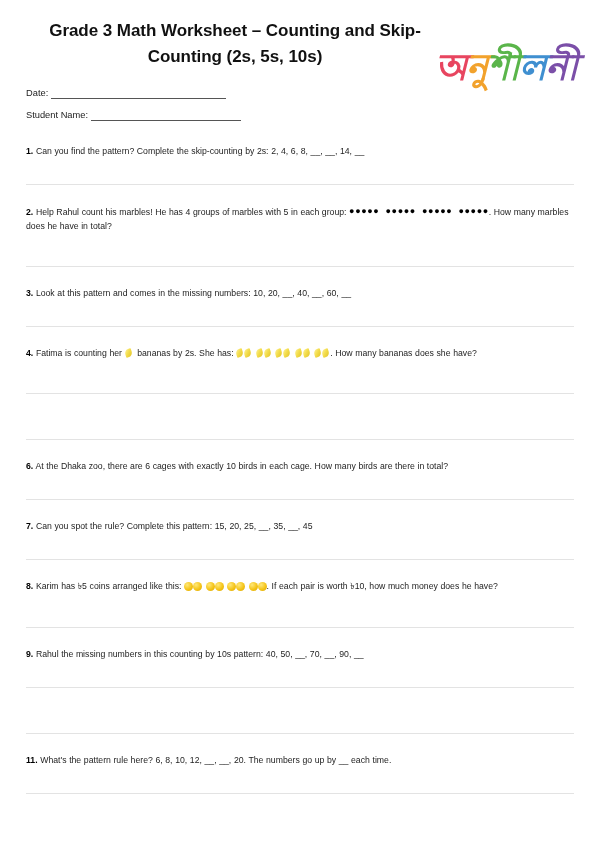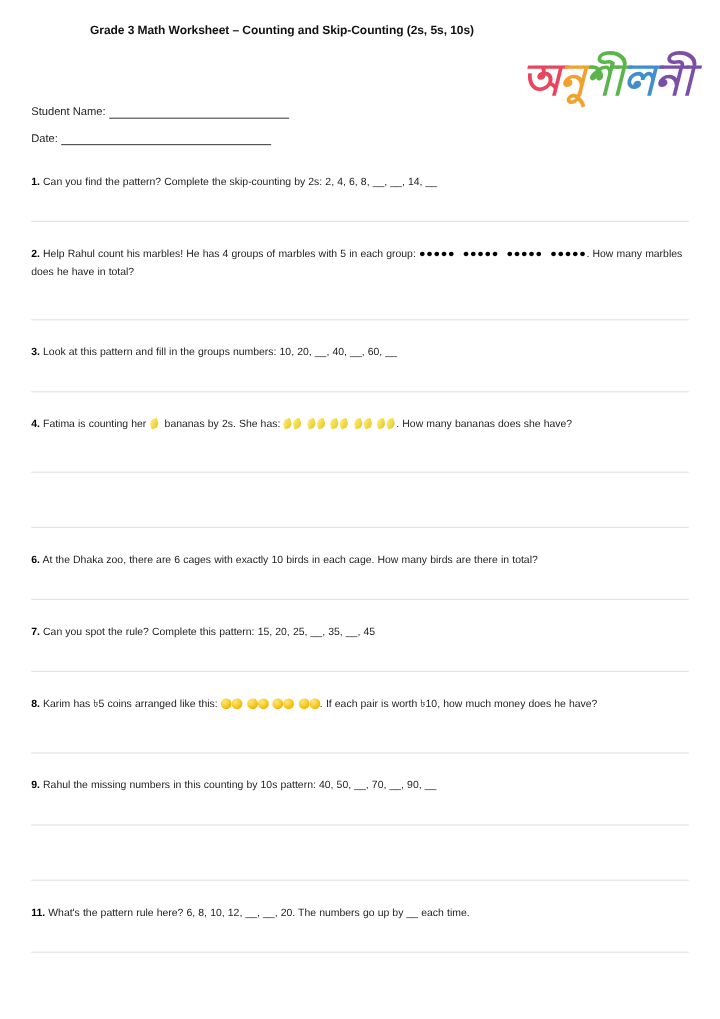"Grade 3 Math Worksheet –" .title { font-size: 10px -> 17px }
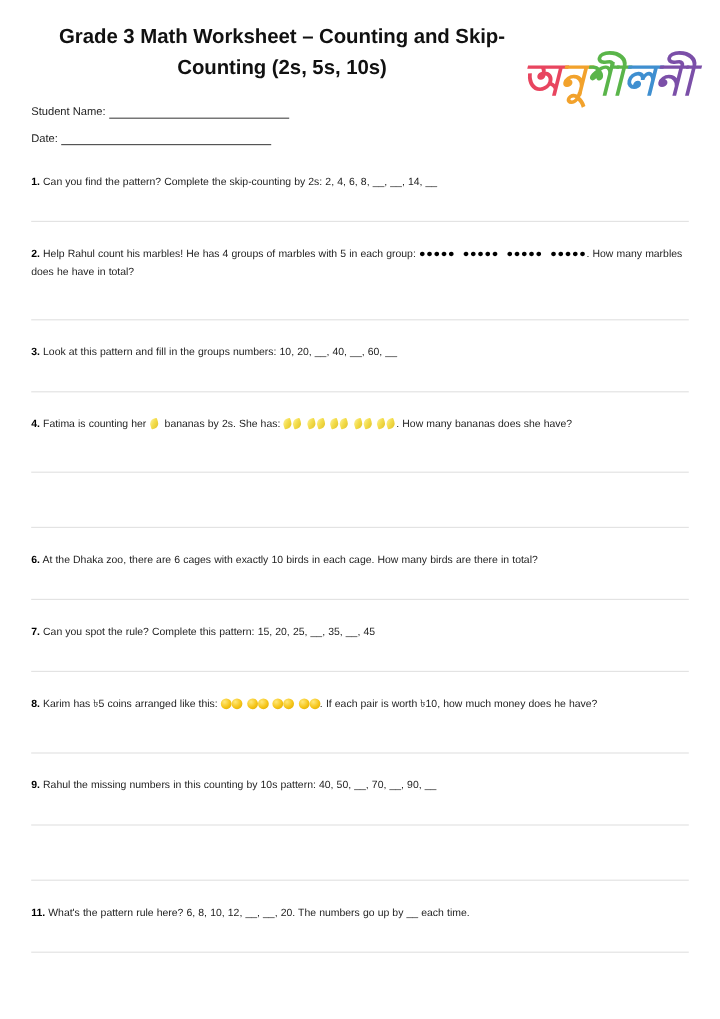"Student Name:" div.field-row { order: before "Date:" -> after "Date:" }
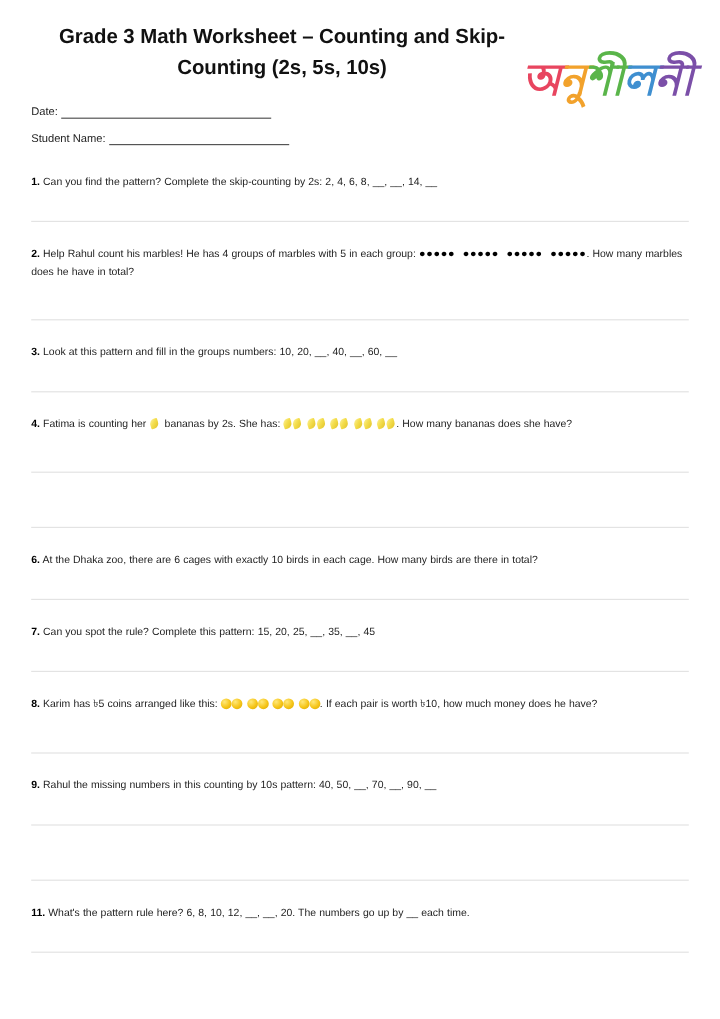"Look at this pattern and" span { text: fill in the groups -> comes in the missing }
